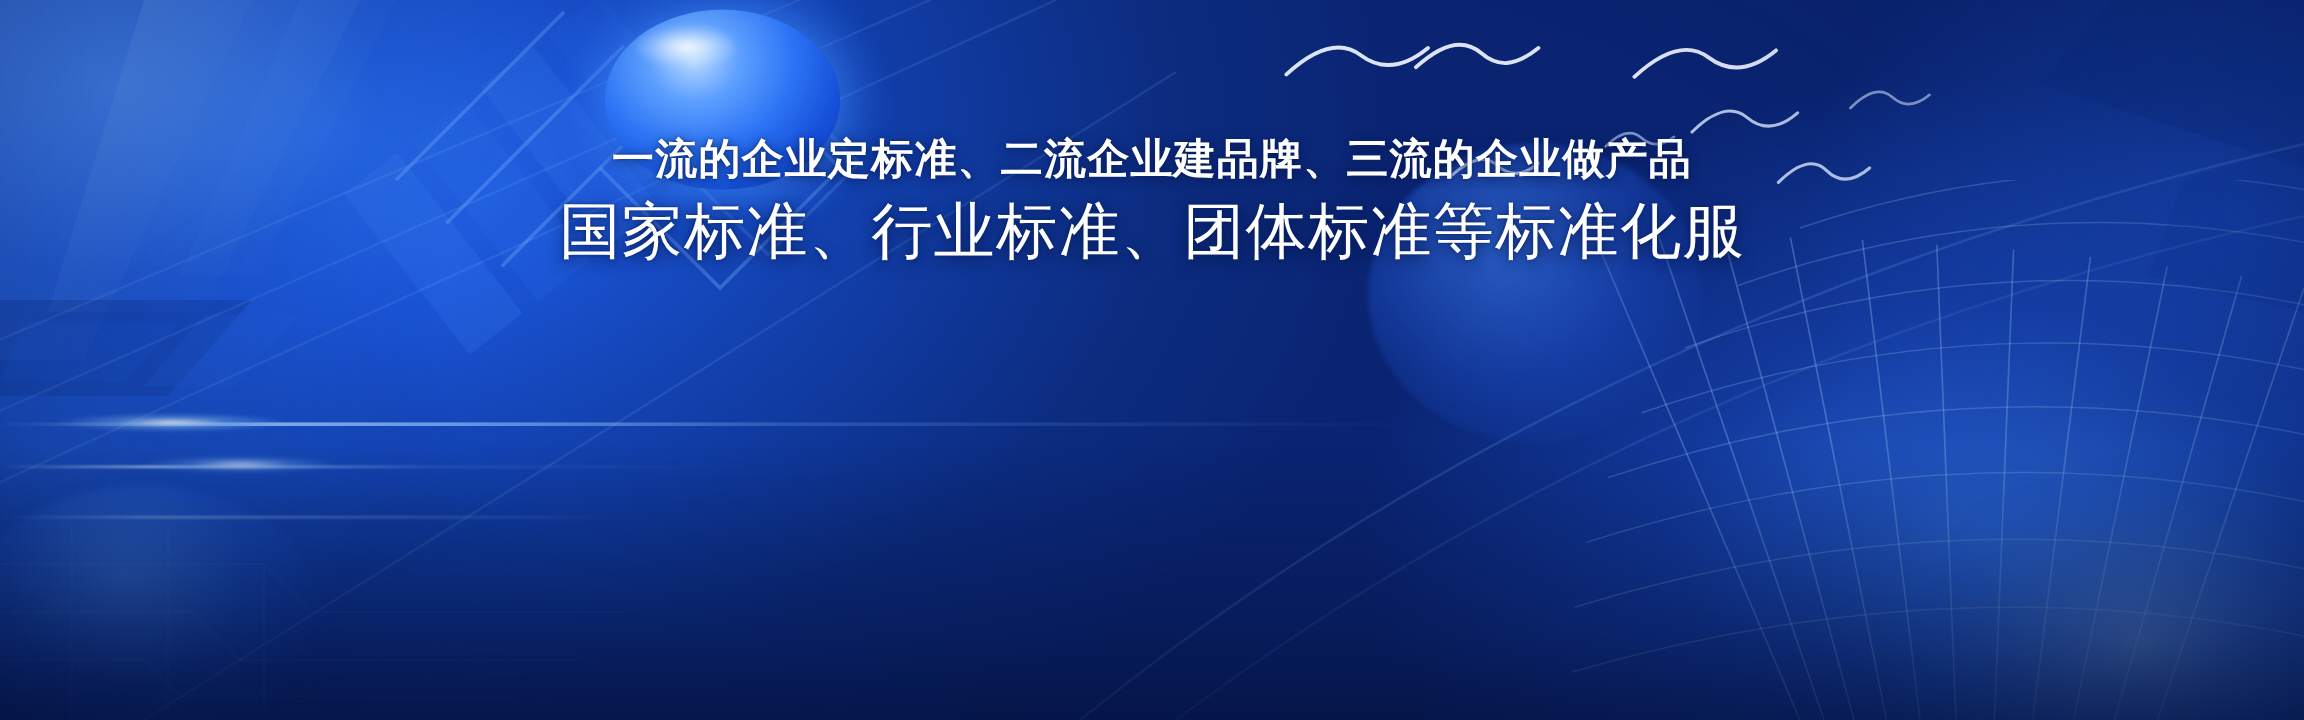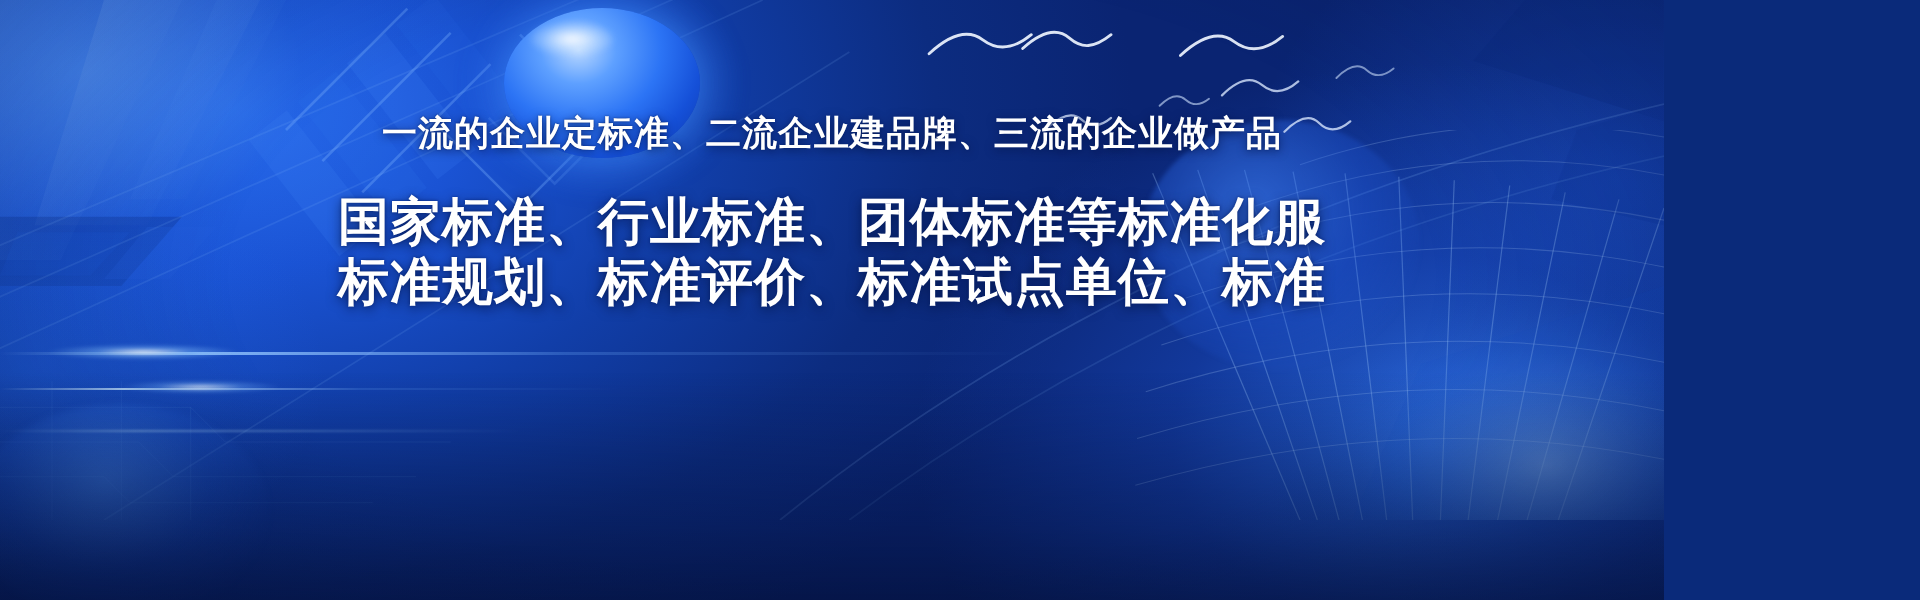"一流的企业定标准、二流企业建品牌、三流的企业做产品" #banner { width: 1664px -> 1920px }
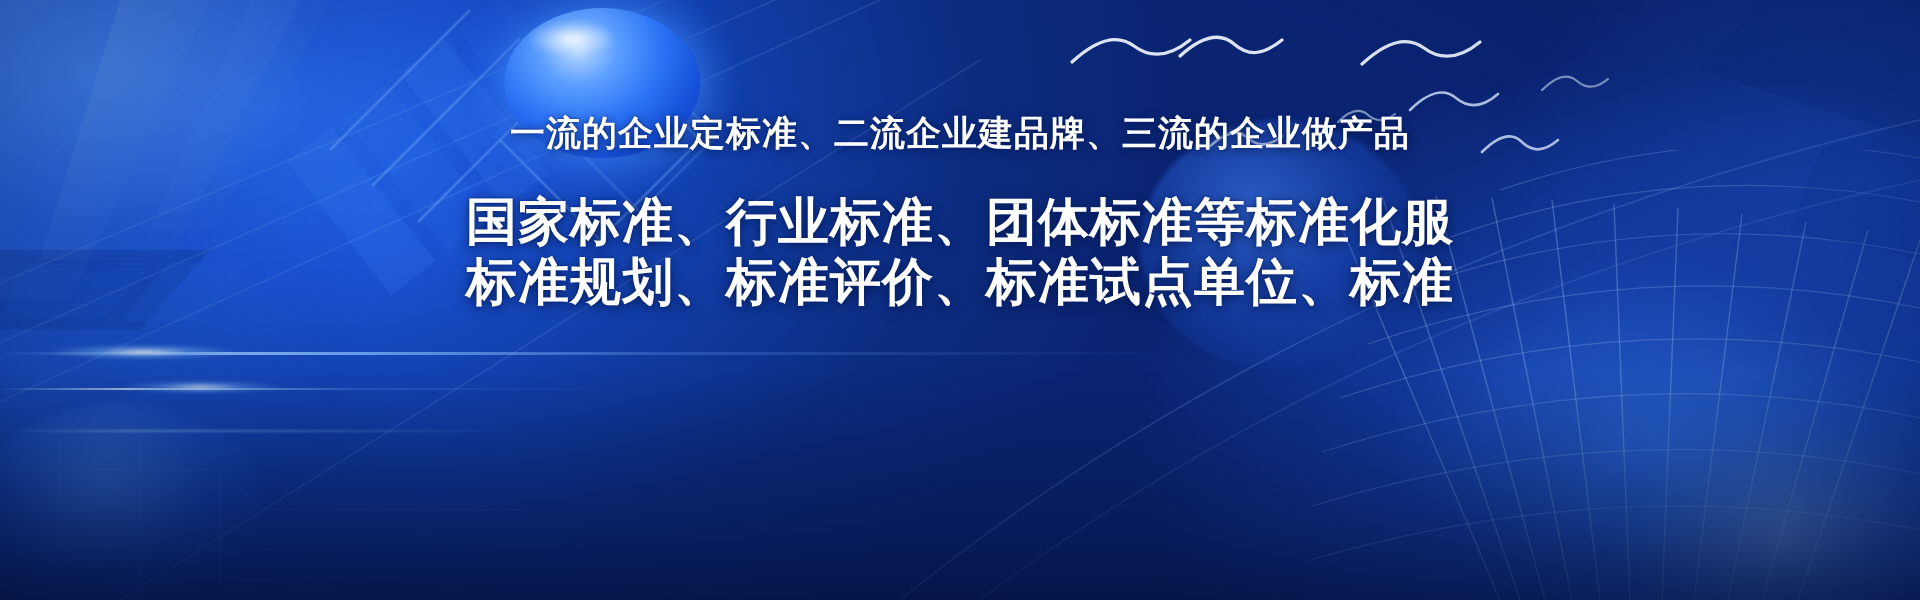"国家标准、行业标准、团体标准等标准化服" .body-block { font-weight: 700 -> 400; margin-top: 39px -> 10px }
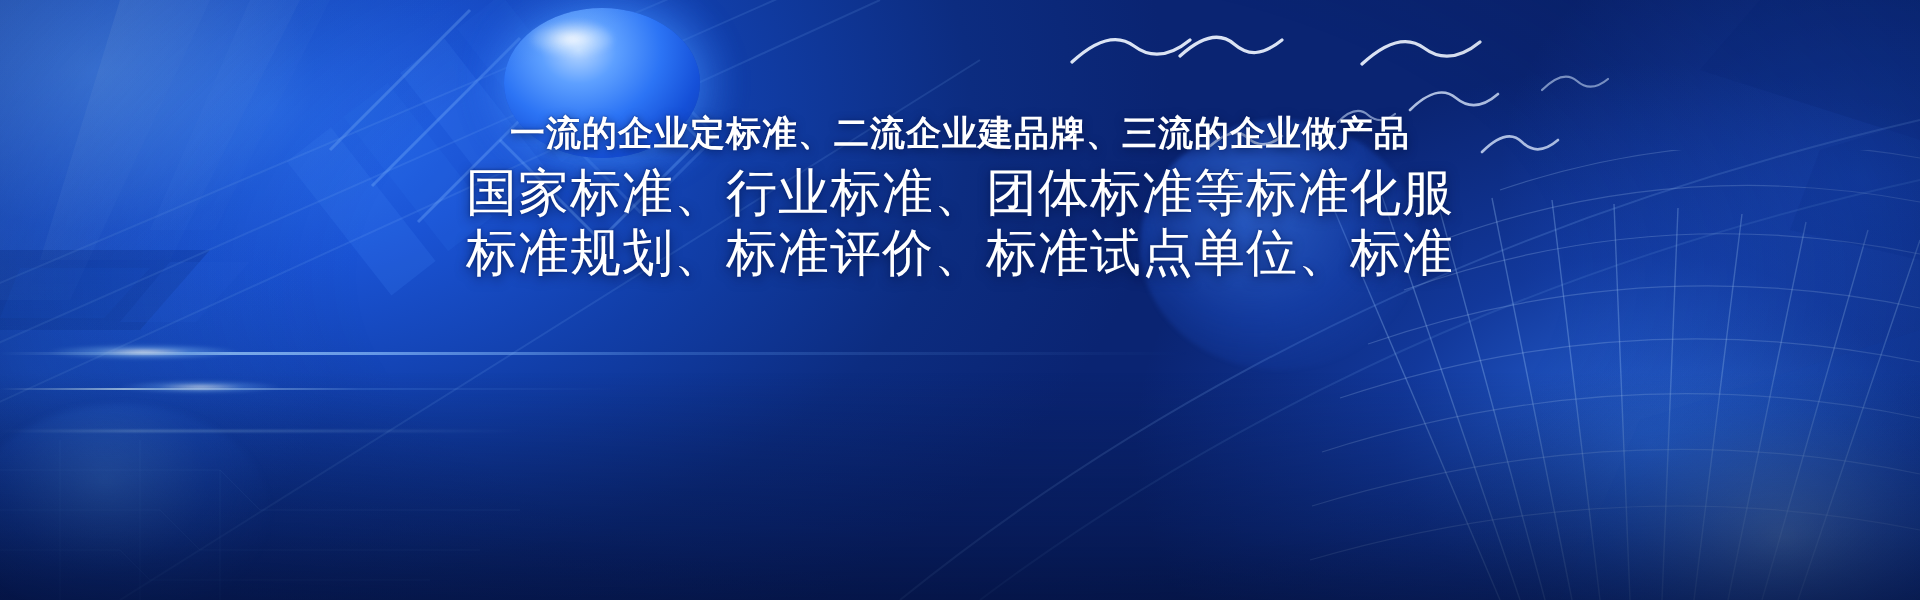"标准规划、标准评价、标准试点单位、标准" span.body-line { html: <span>标准规划、标准评价、标准试点单位、标准</span> -> none }
